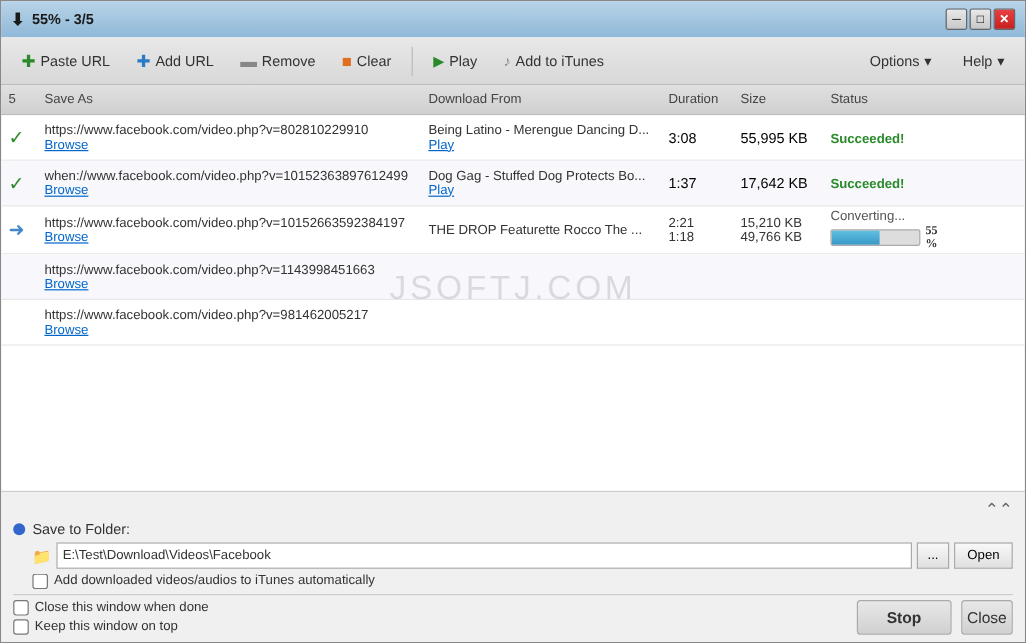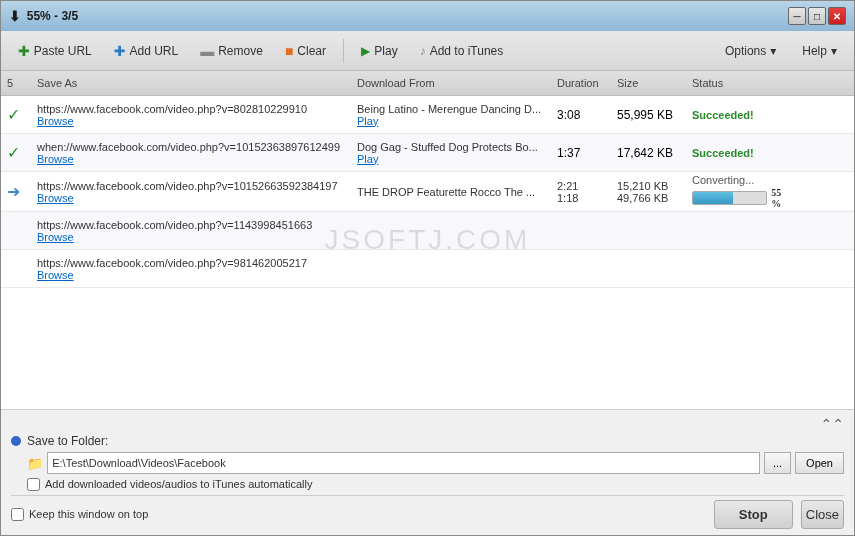"Close this window when done" label.checkbox-item { html: none -> <label> <input> <span>Close this window when done</span> </label> }
